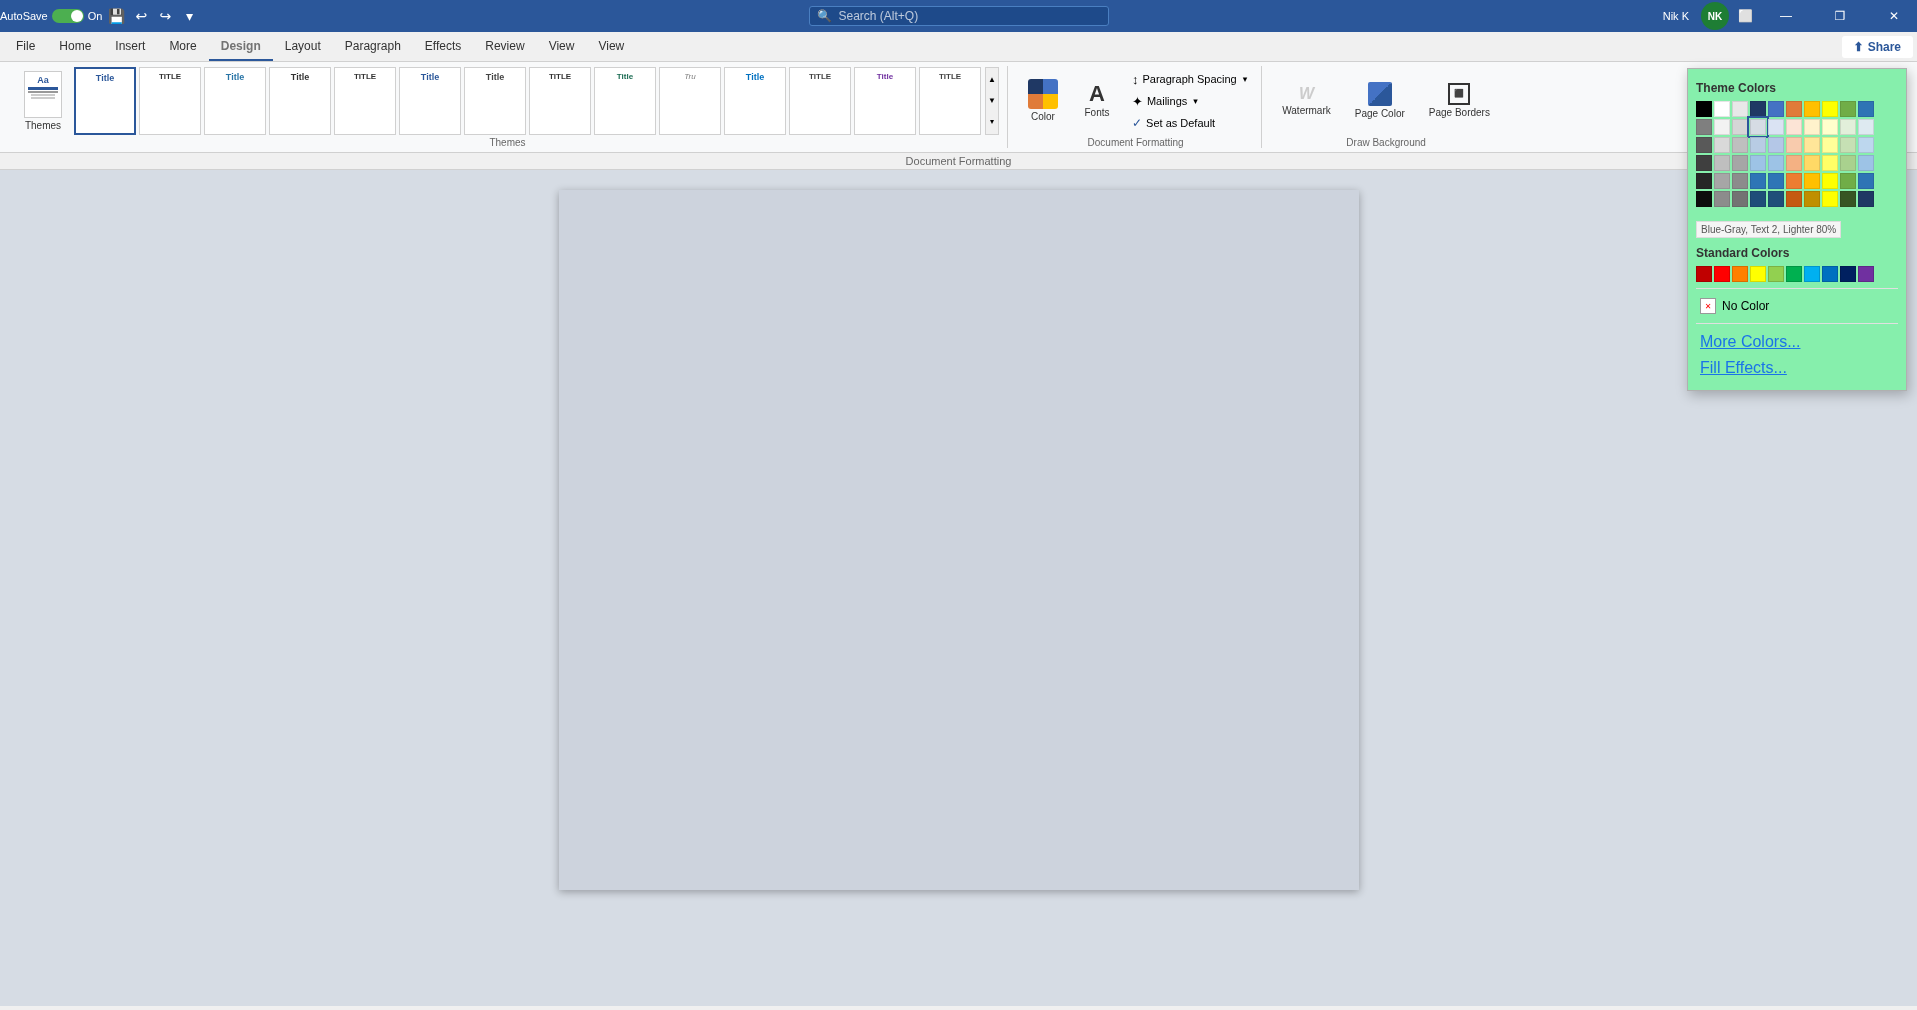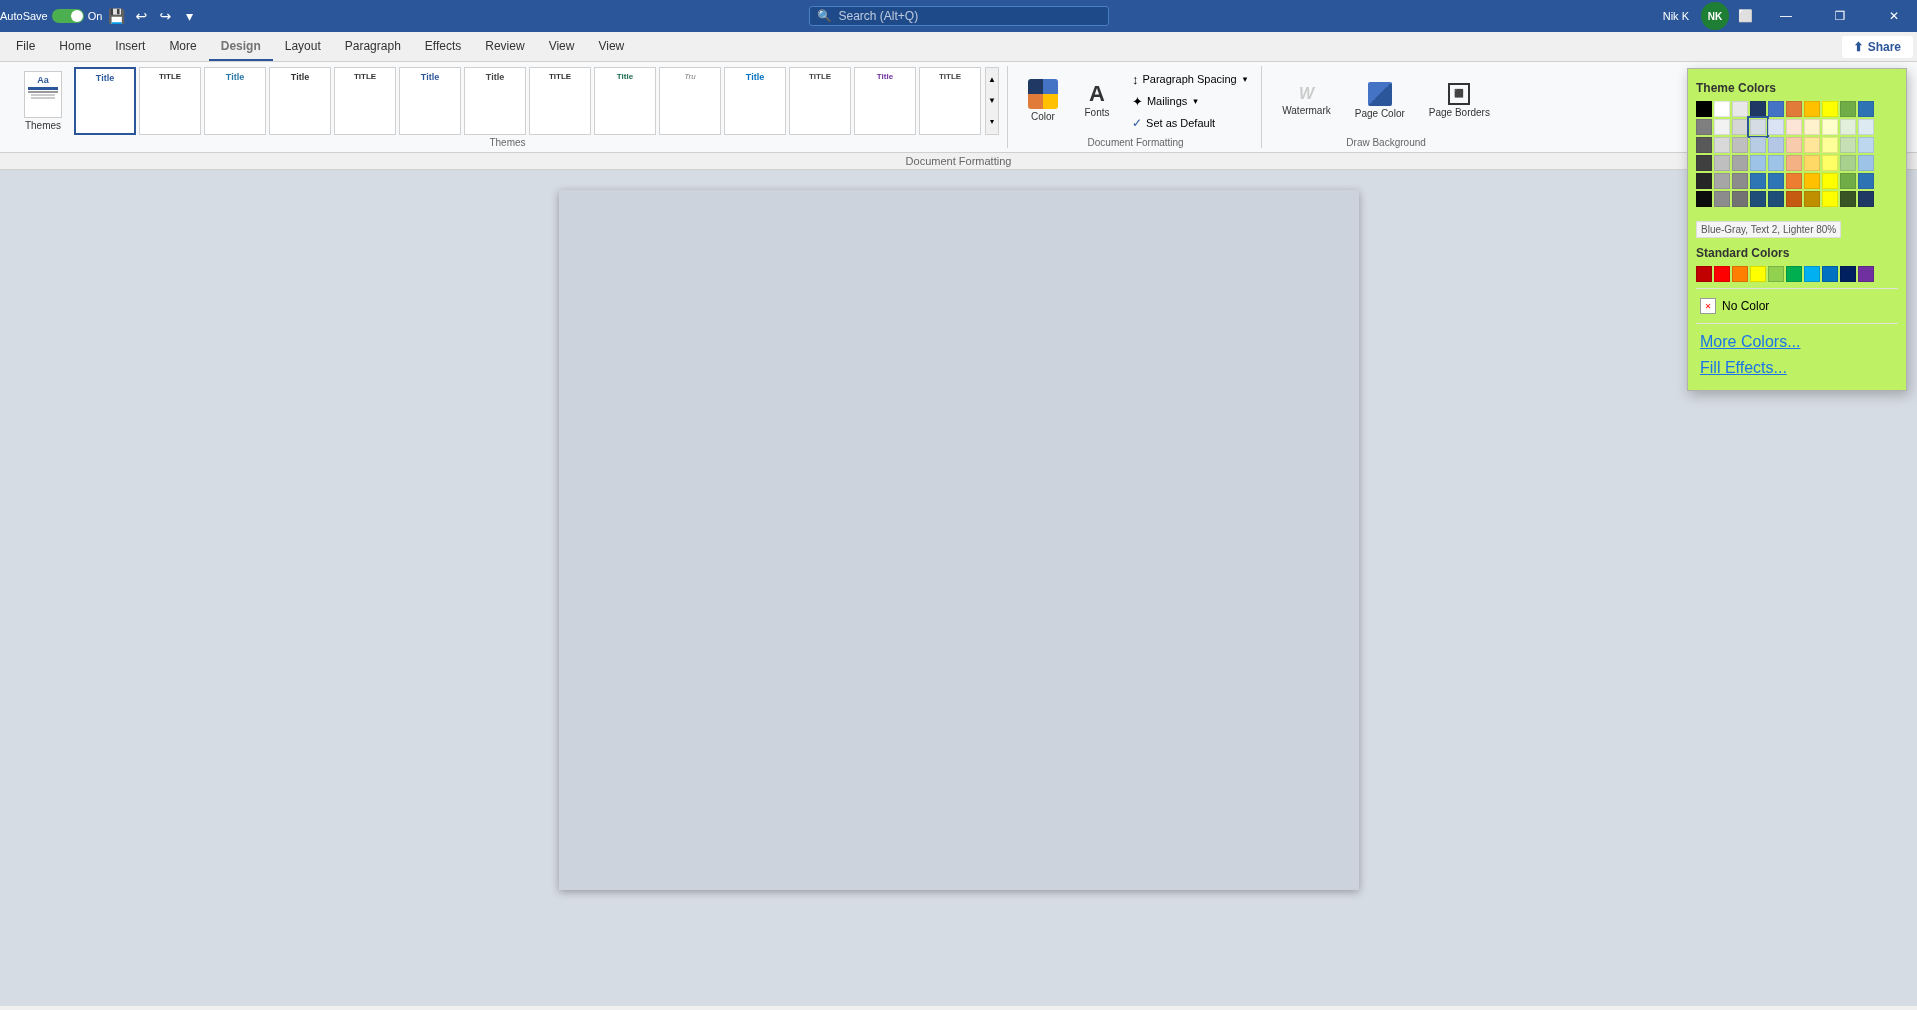"Theme Colors" #color-picker-dropdown { background: #bef264 -> #86efac }
